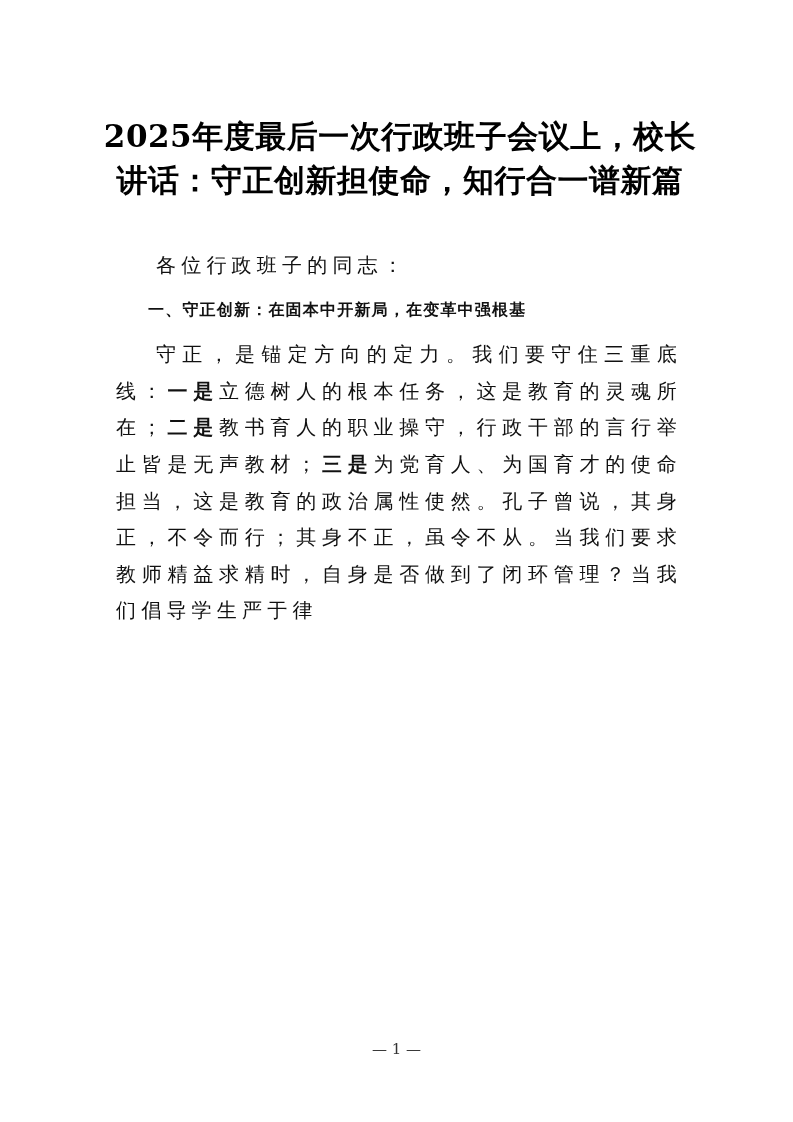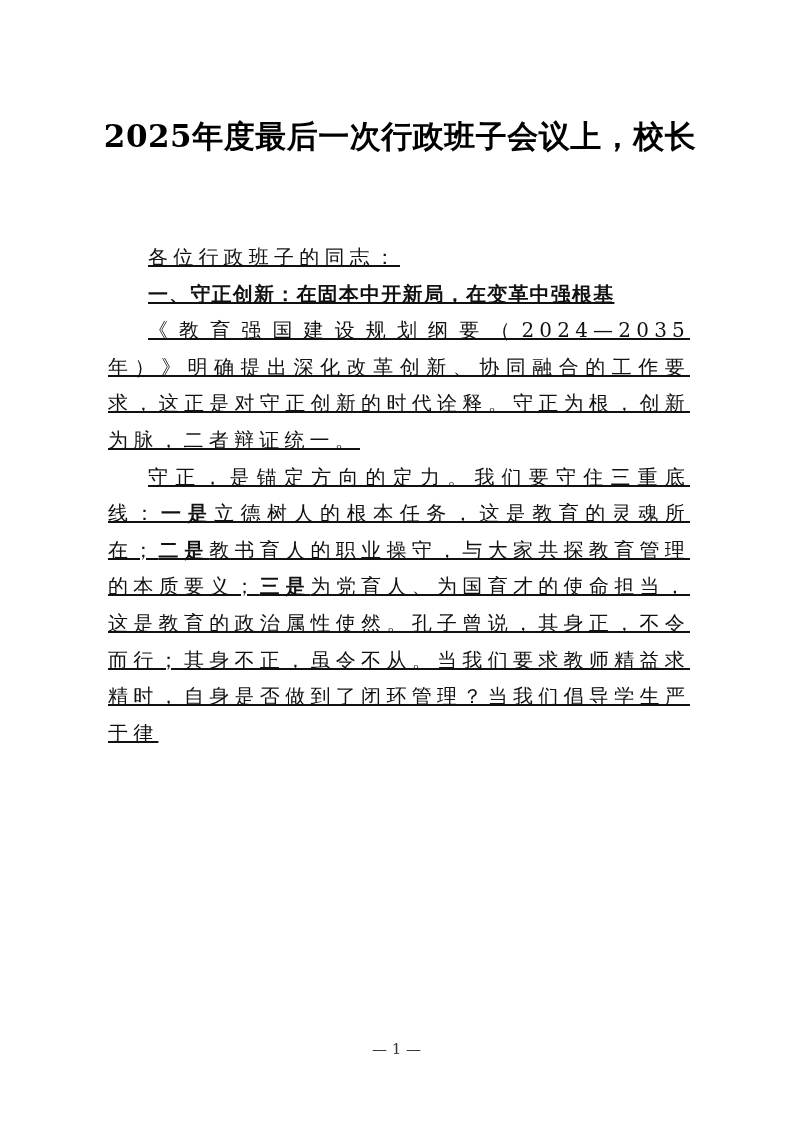"讲话：守正创新担使命，知行合一谱新篇" div { html: none -> <div>讲话：守正创新担使命，知行合一谱新篇</div> }
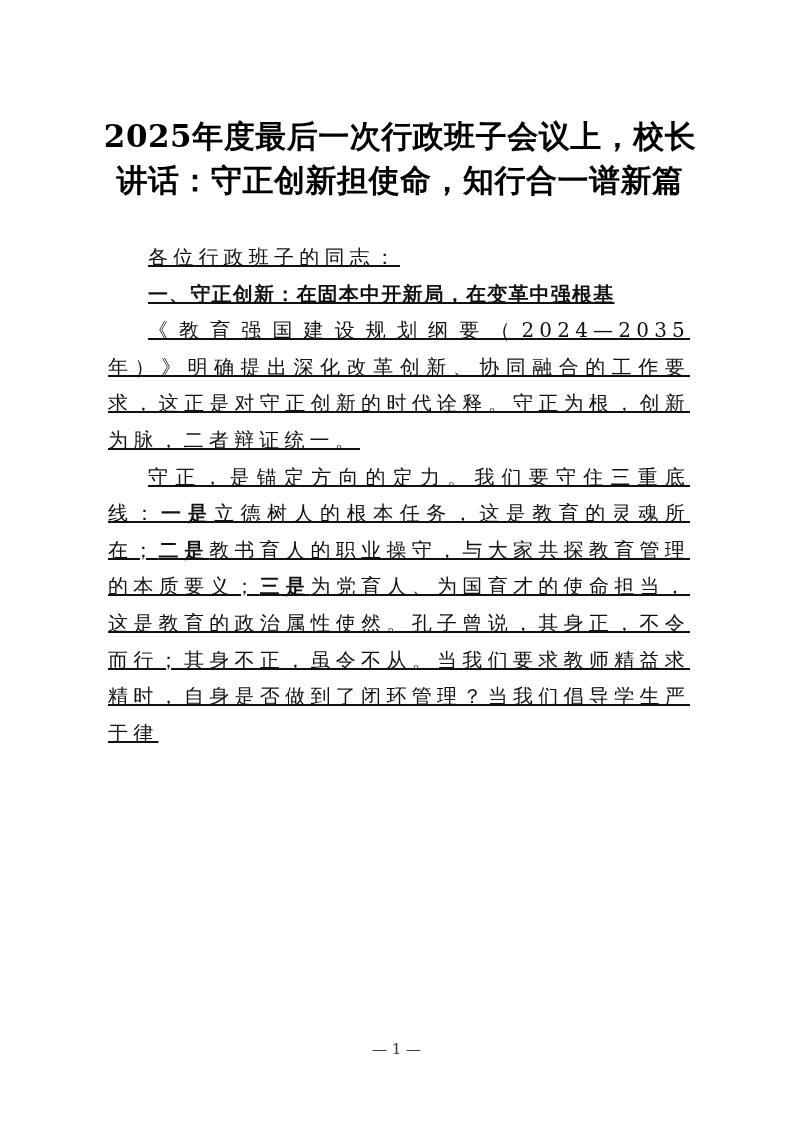"各位行政班子的同志：" .body p { margin: 0 -> 8px; text-decoration: underline -> none }
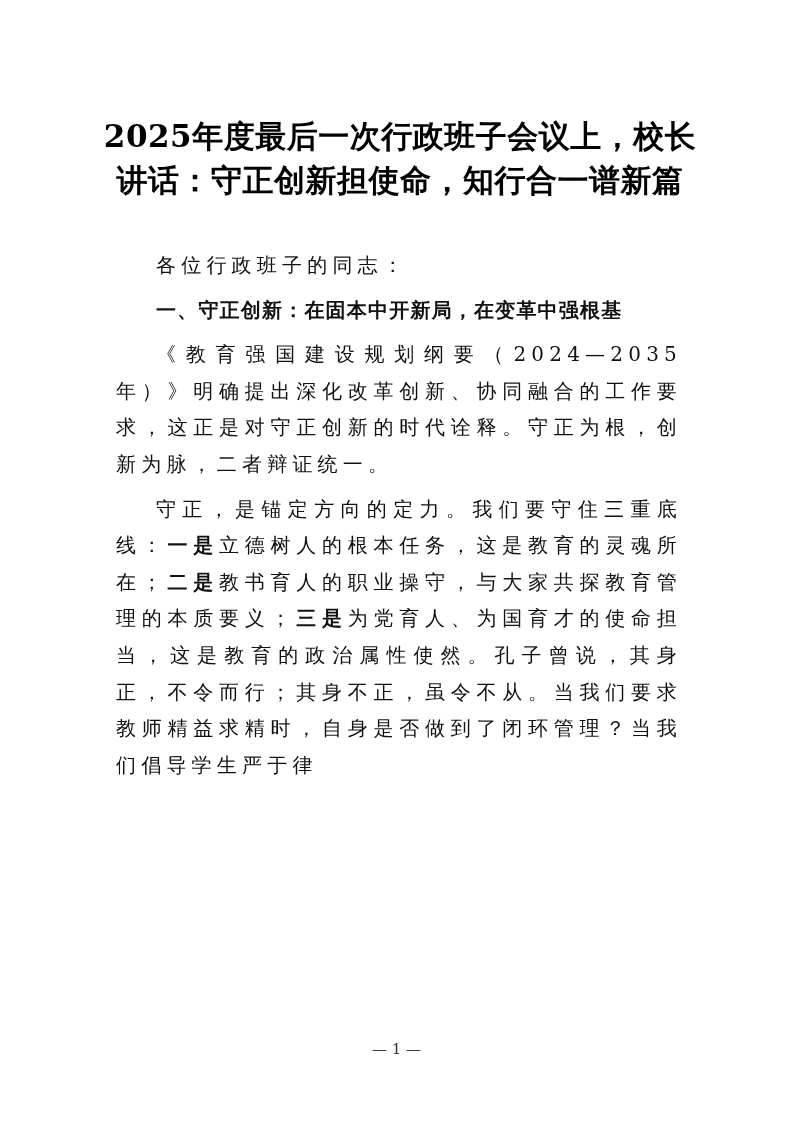"一、守正创新：在固本中开新局，在变革中强根基" .body p.h1 { font-size: 20px -> 16px }
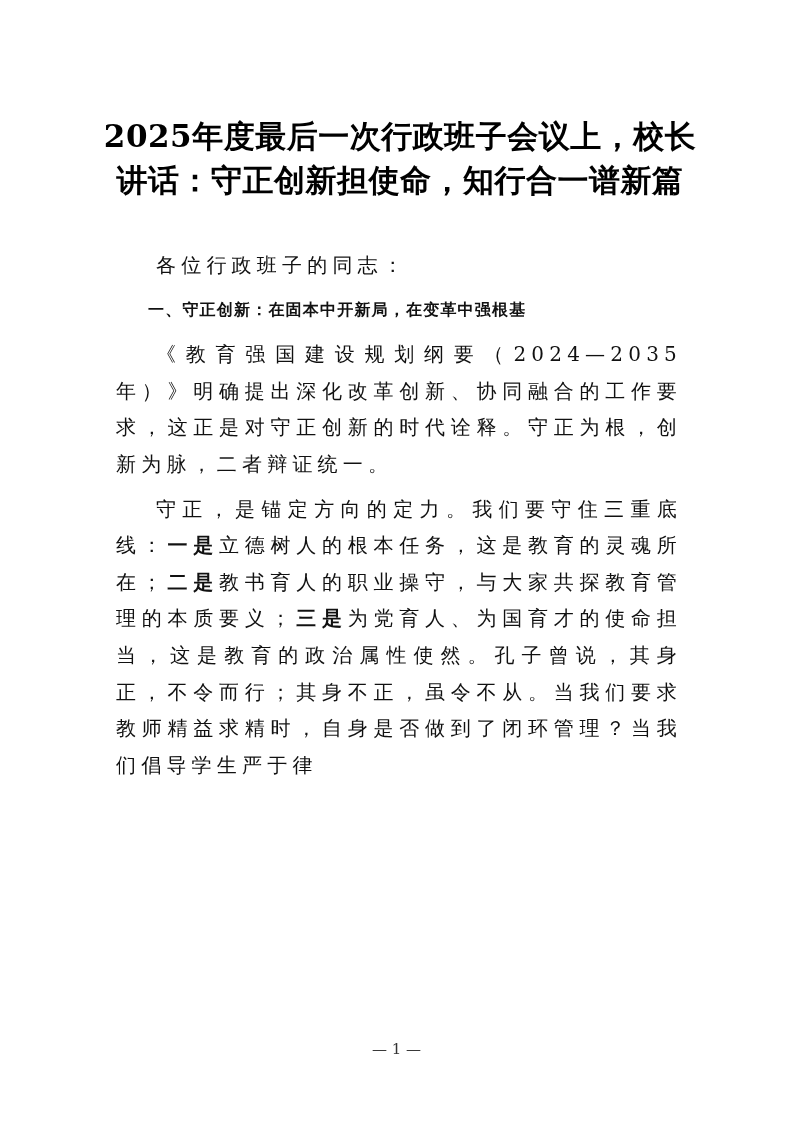"《教育强国建设规划纲要（2024—2035年）》明确提出深化改革创新、协同融合的" p { html: <p>《教育强国建设规划纲要（2024—2035年）》明确提出深化改革创新、协同融合的工作要求，这正是对守正创新的时代诠释。守正为根，创新为脉，二者辩证统一。</p> -> none }
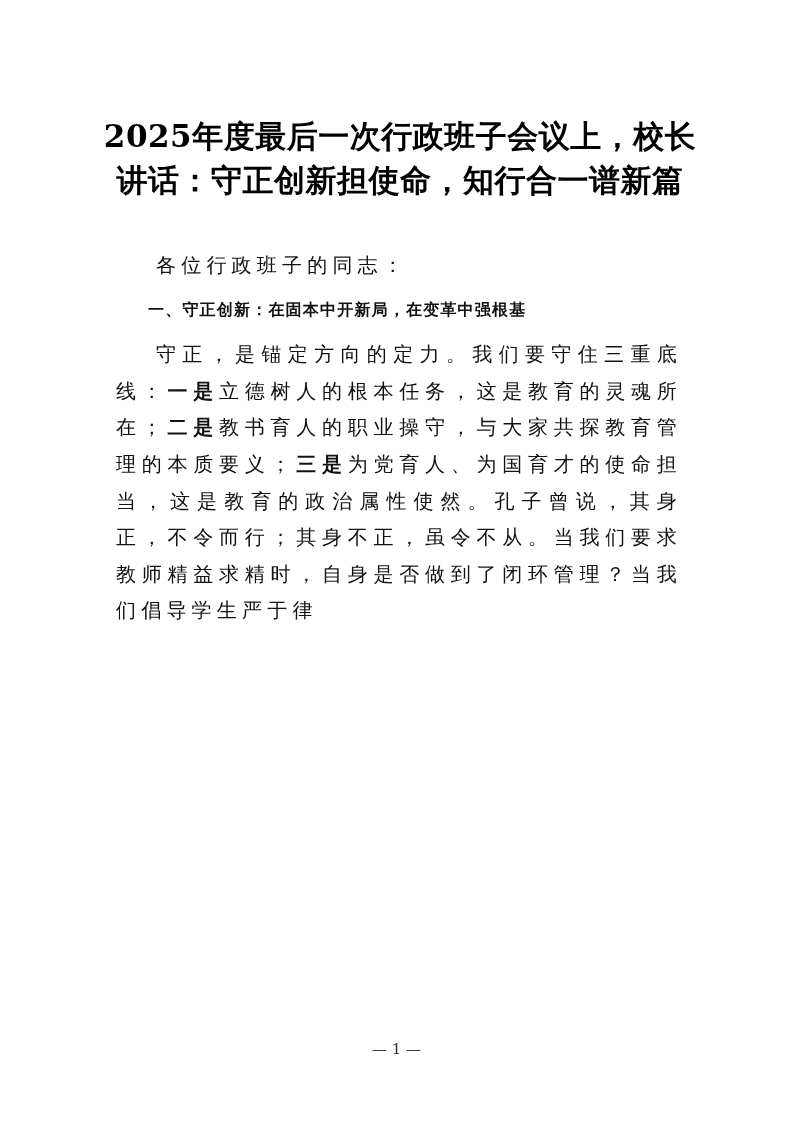"教书育人的职业操守，与大家共探教育管理的本质要义；" span { text: 与大家共探教育管理的本质要义 -> 行政干部的言行举止皆是无声教材 }
